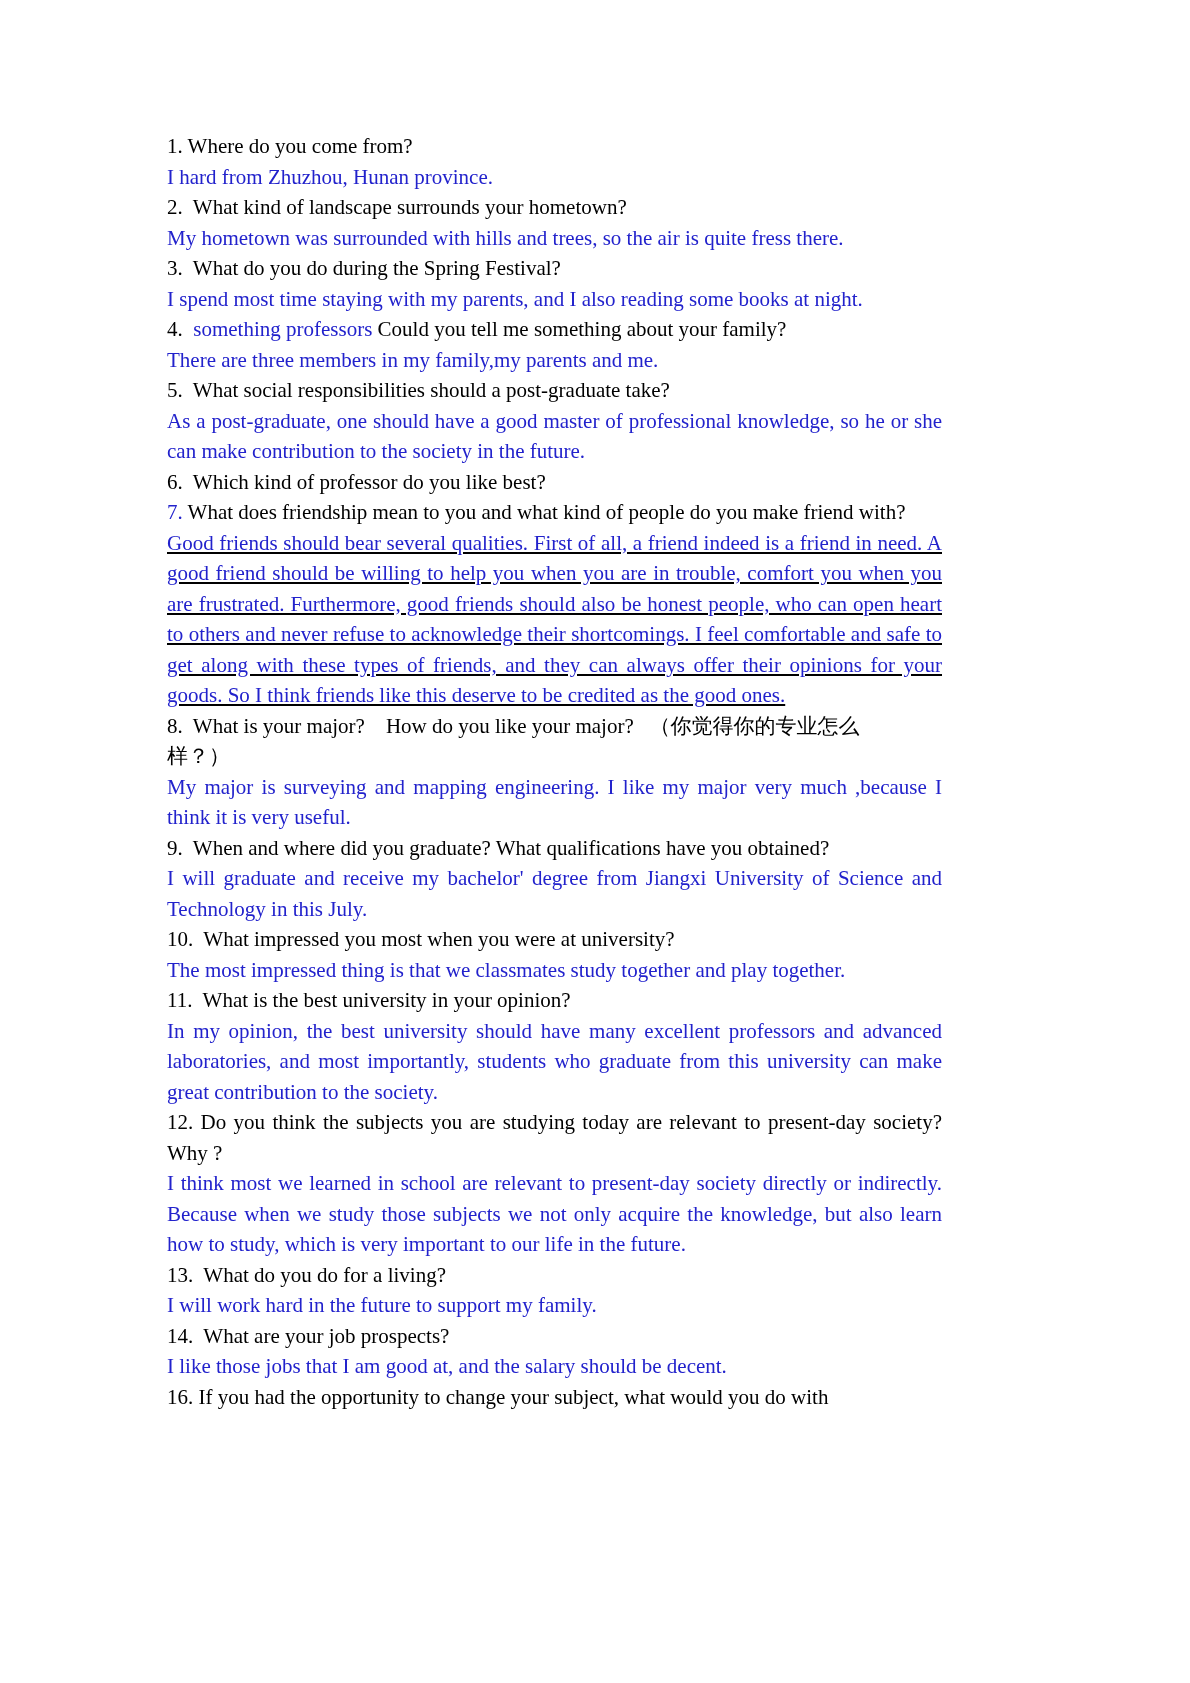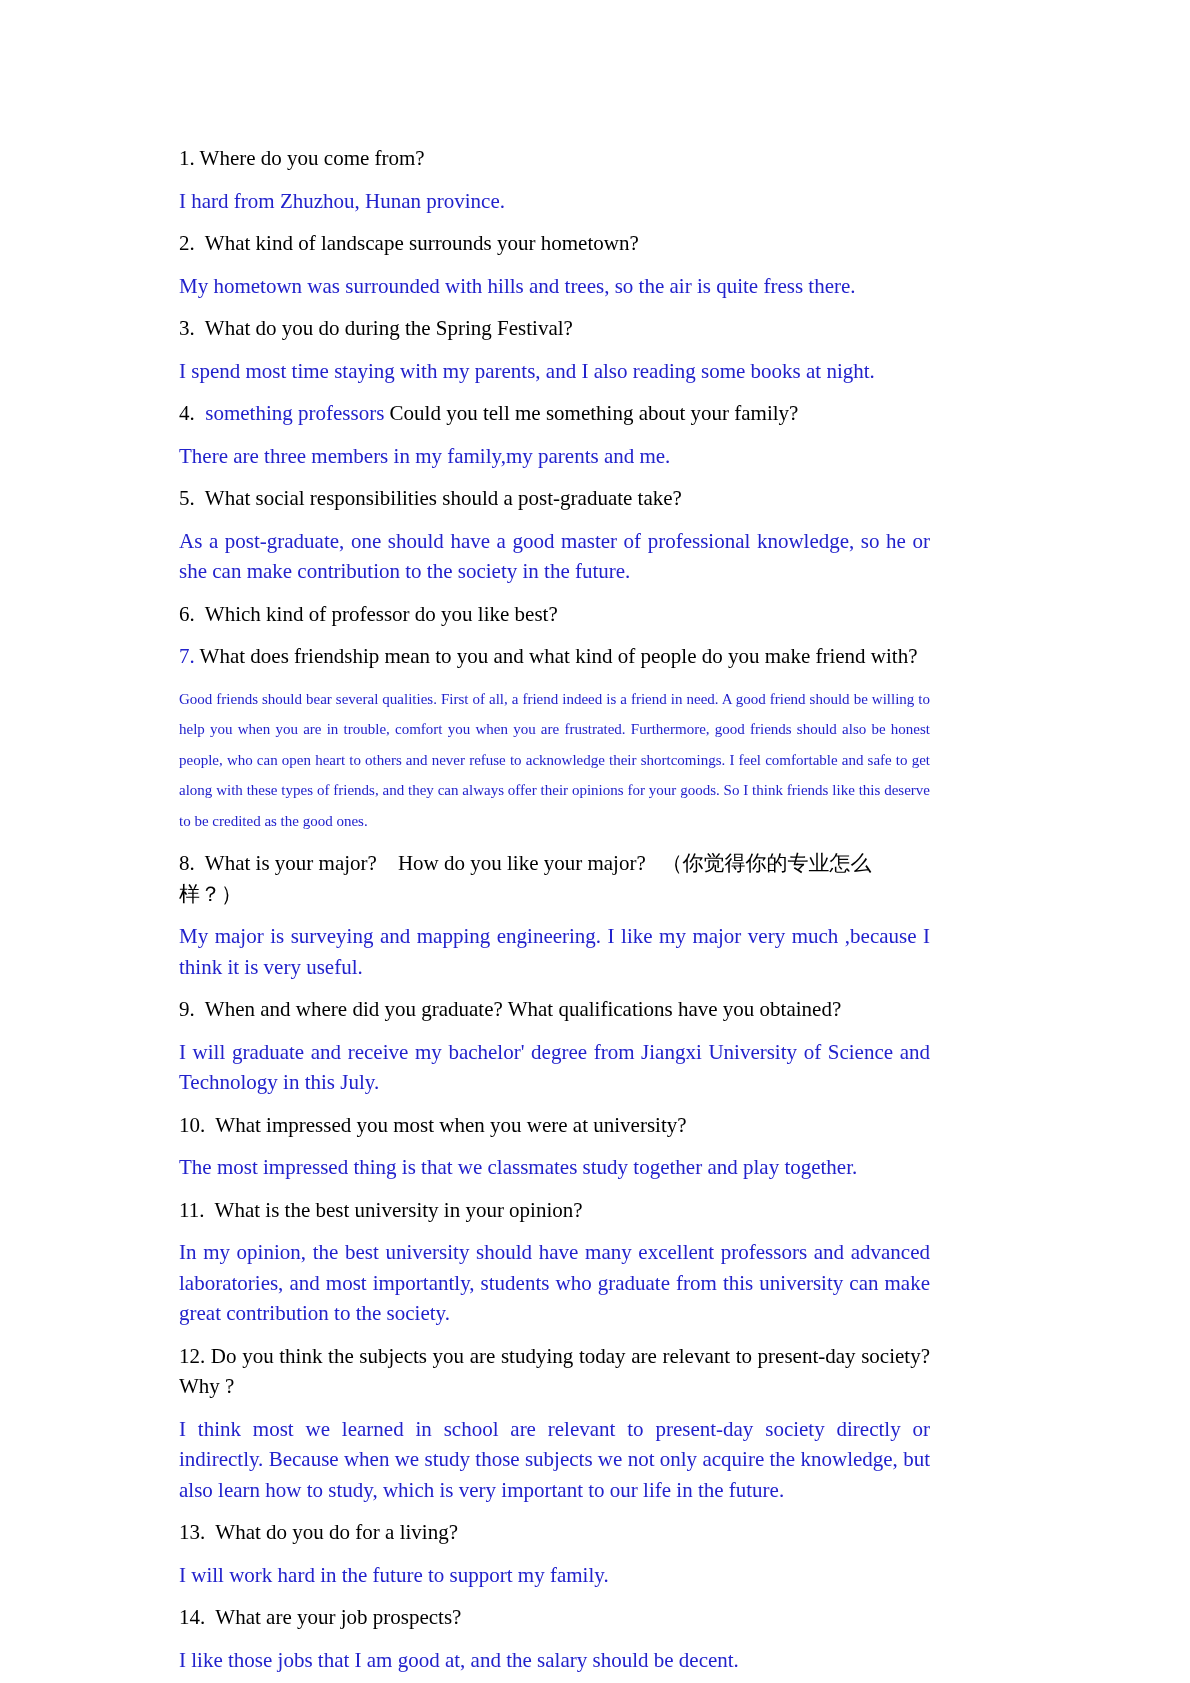"1. Where do you come" p.para { margin: 12px -> 0 }
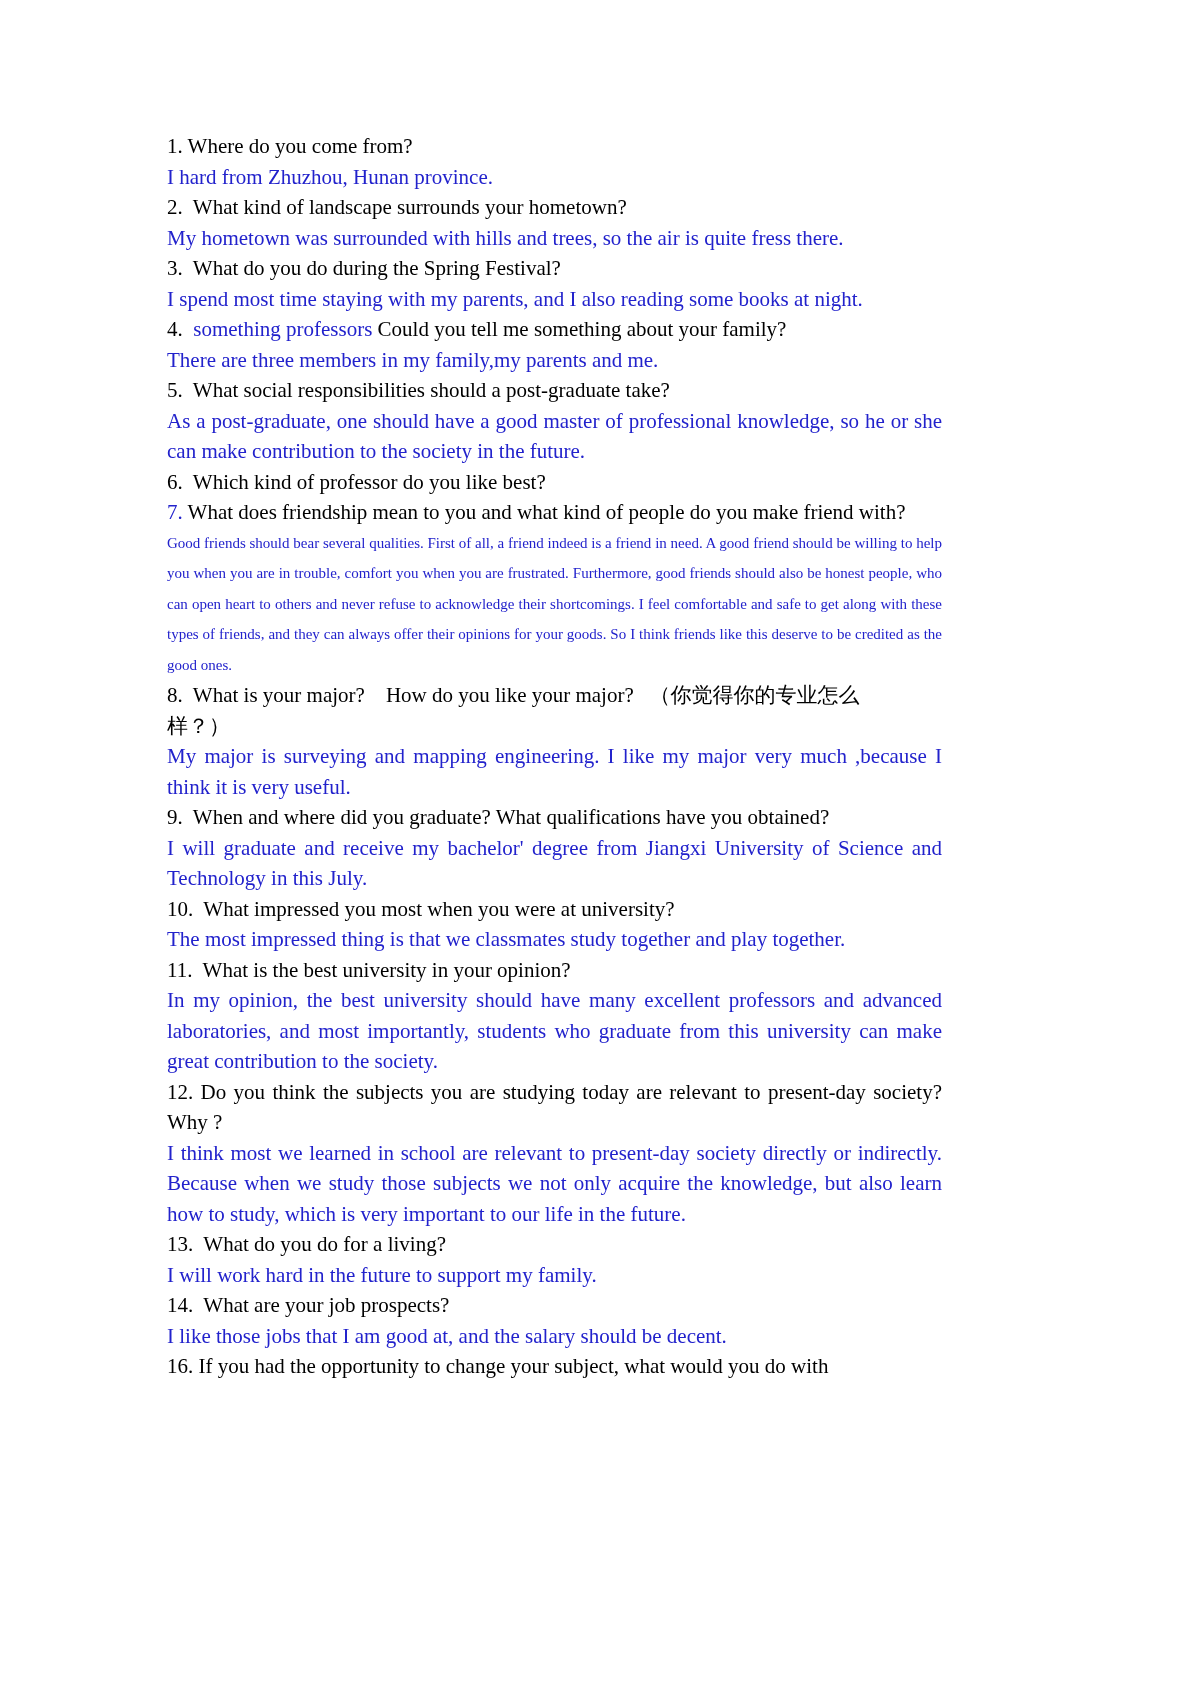"Good friends should bear several" p.para.small { font-size: 15px -> 21px; text-decoration: none -> underline }
